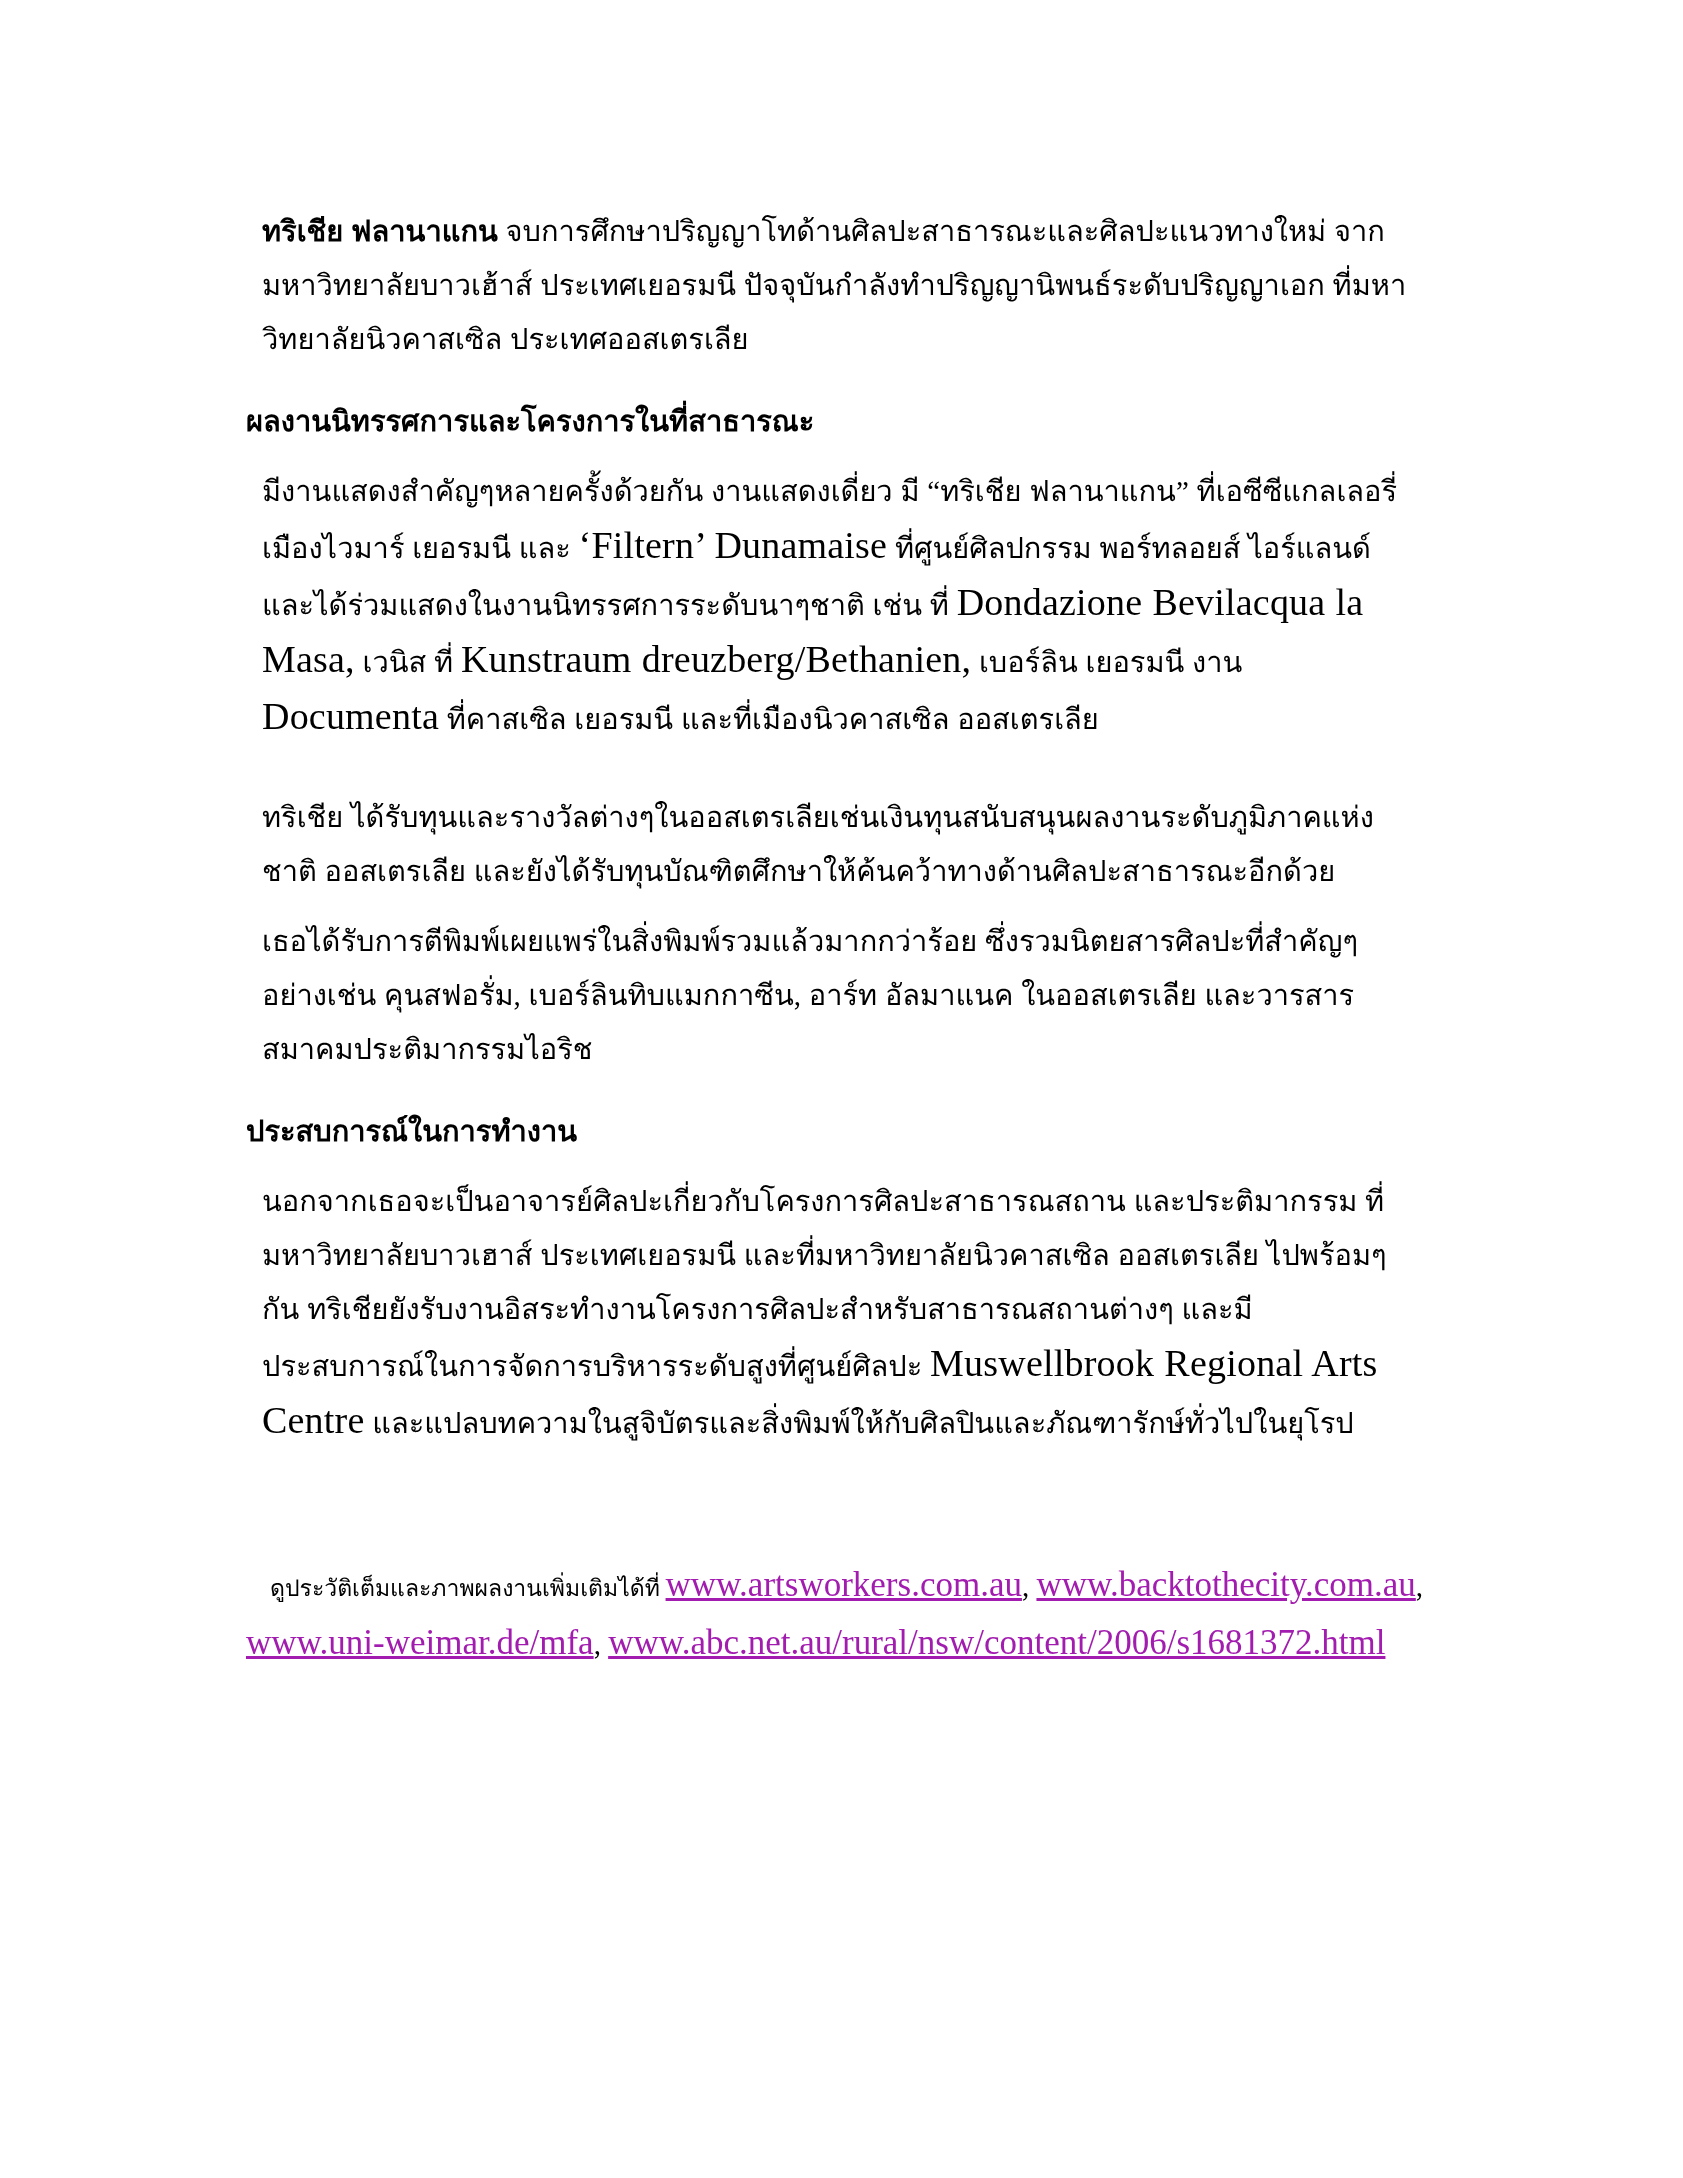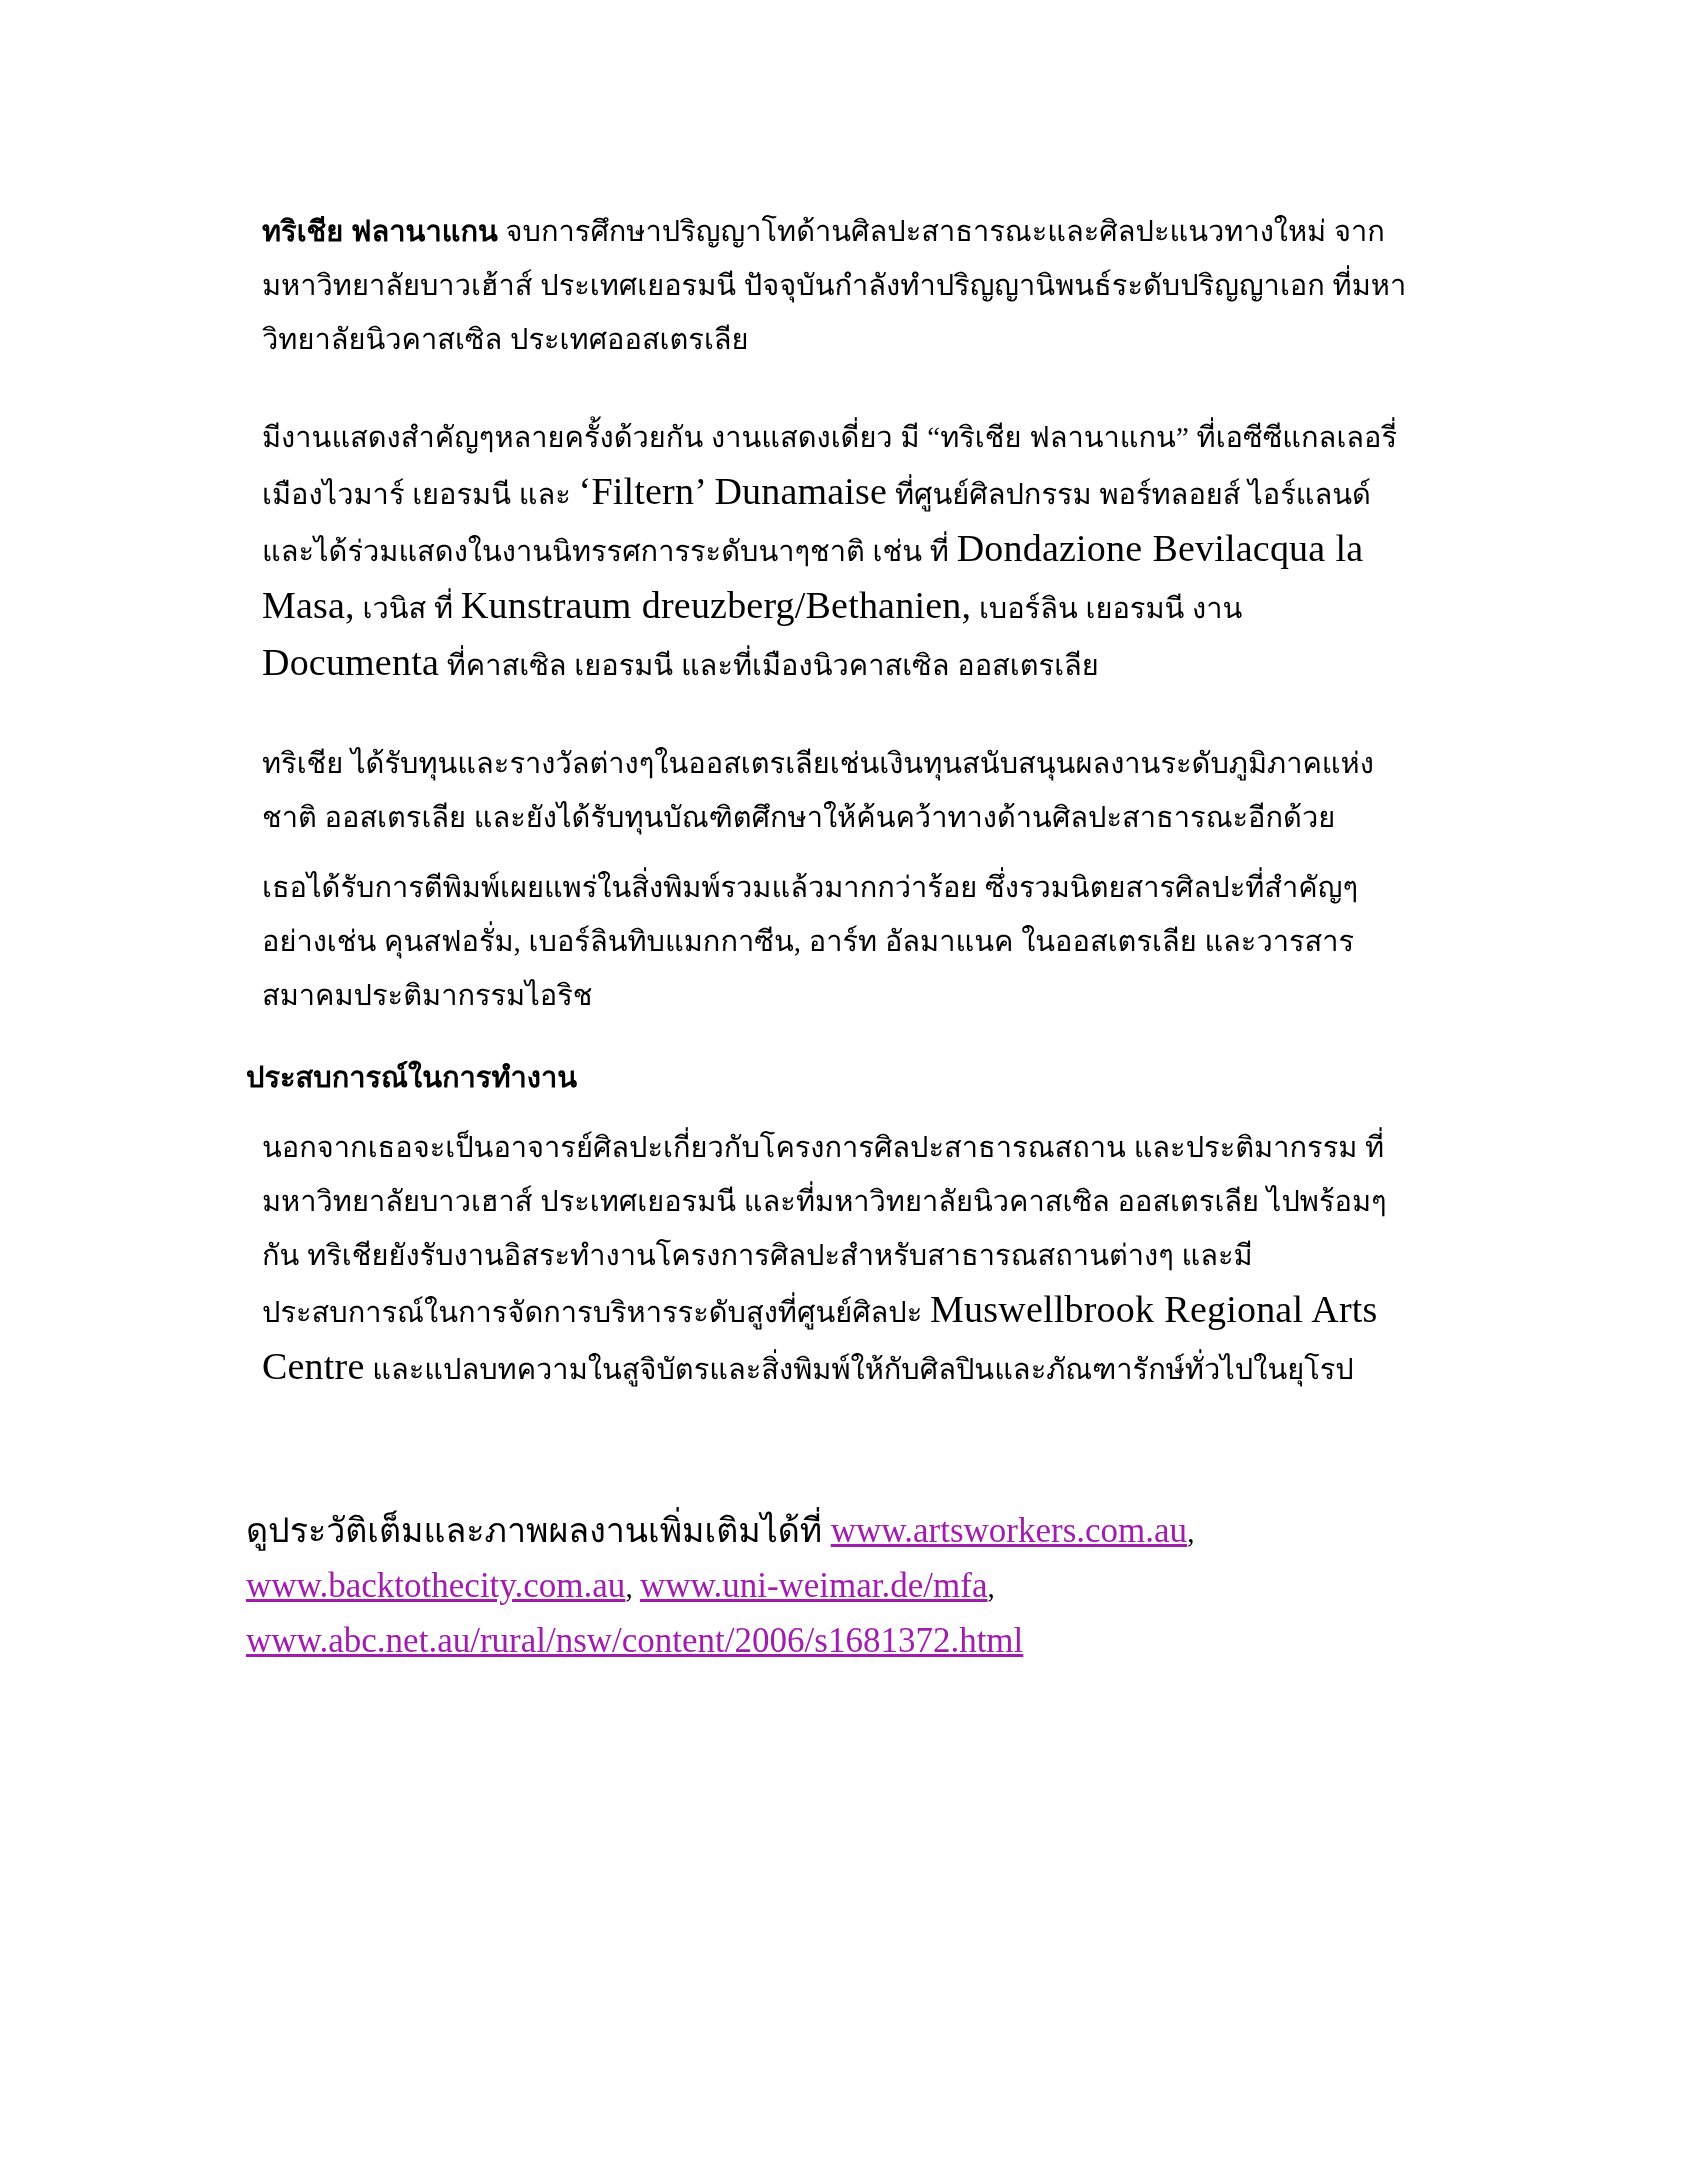"ผลงานนิทรรศการและโครงการในที่สาธารณะ" p.heading { html: none -> <p>ผลงานนิทรรศการและโครงการในที่สาธารณะ</p> }
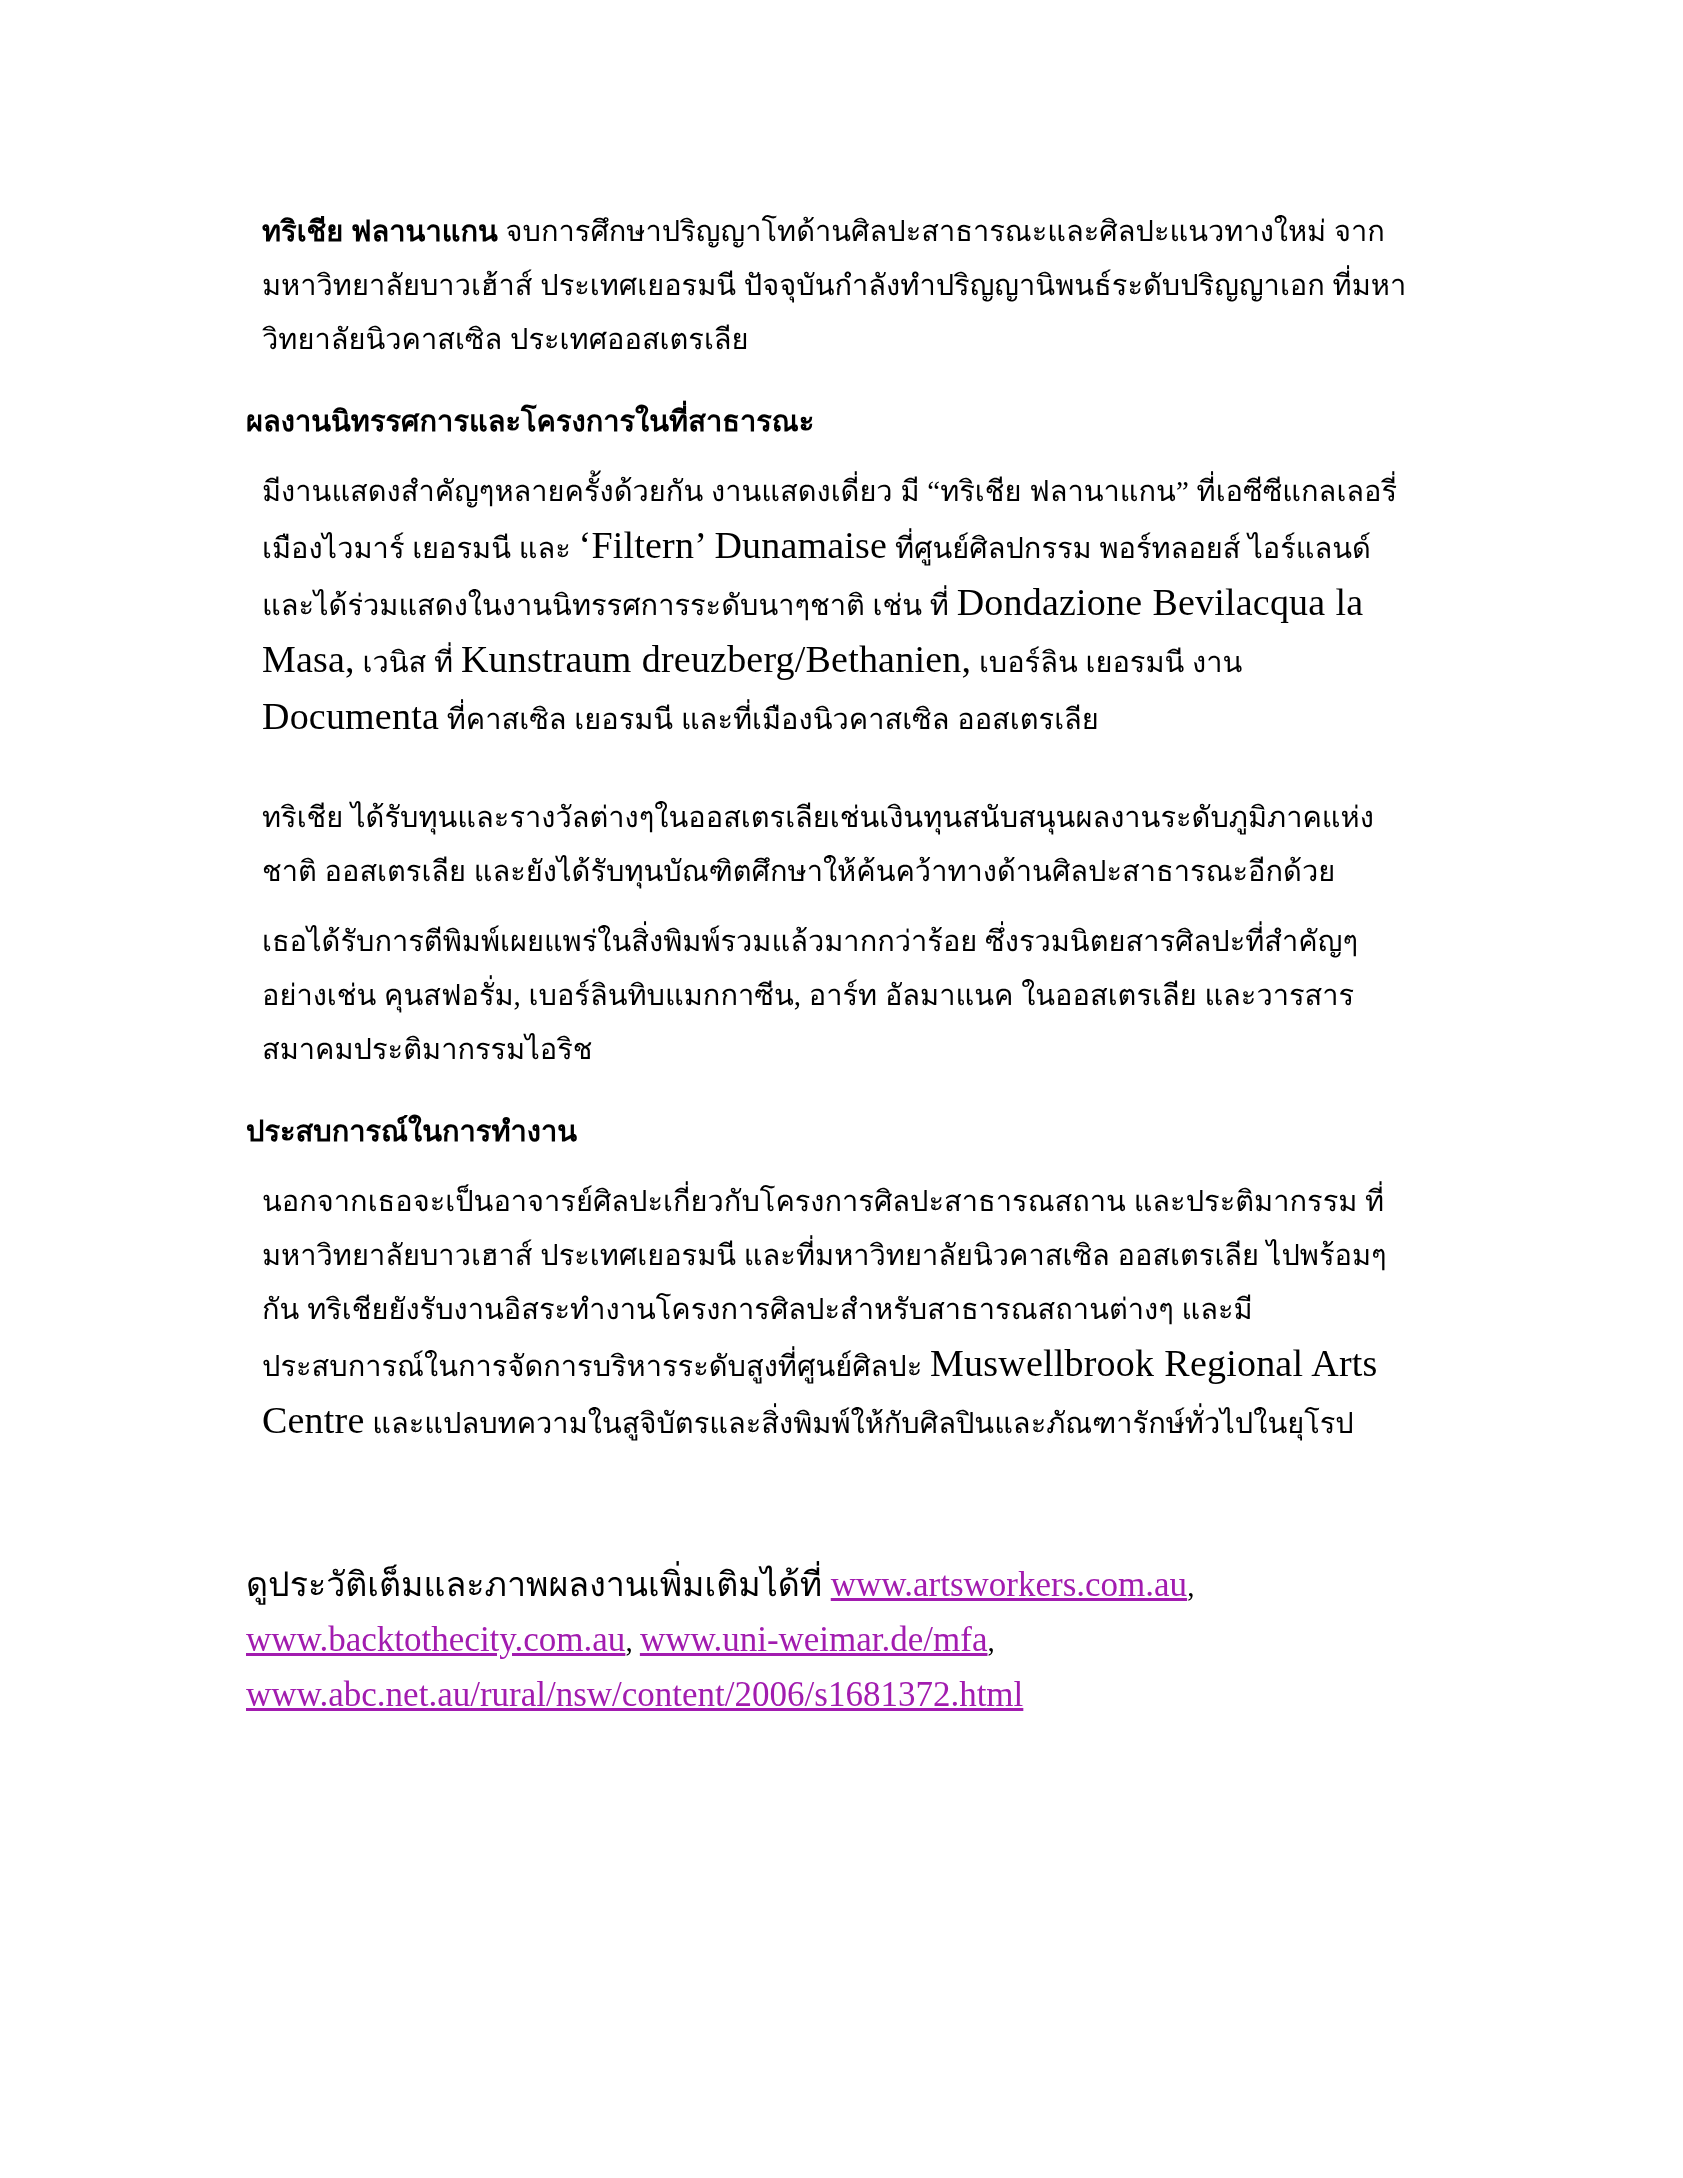"ดูประวัติเต็มและภาพผลงานเพิ่มเติมได้ที่" .lead-thai { font-size: 34px -> 23px; margin-left: none -> 24px }
